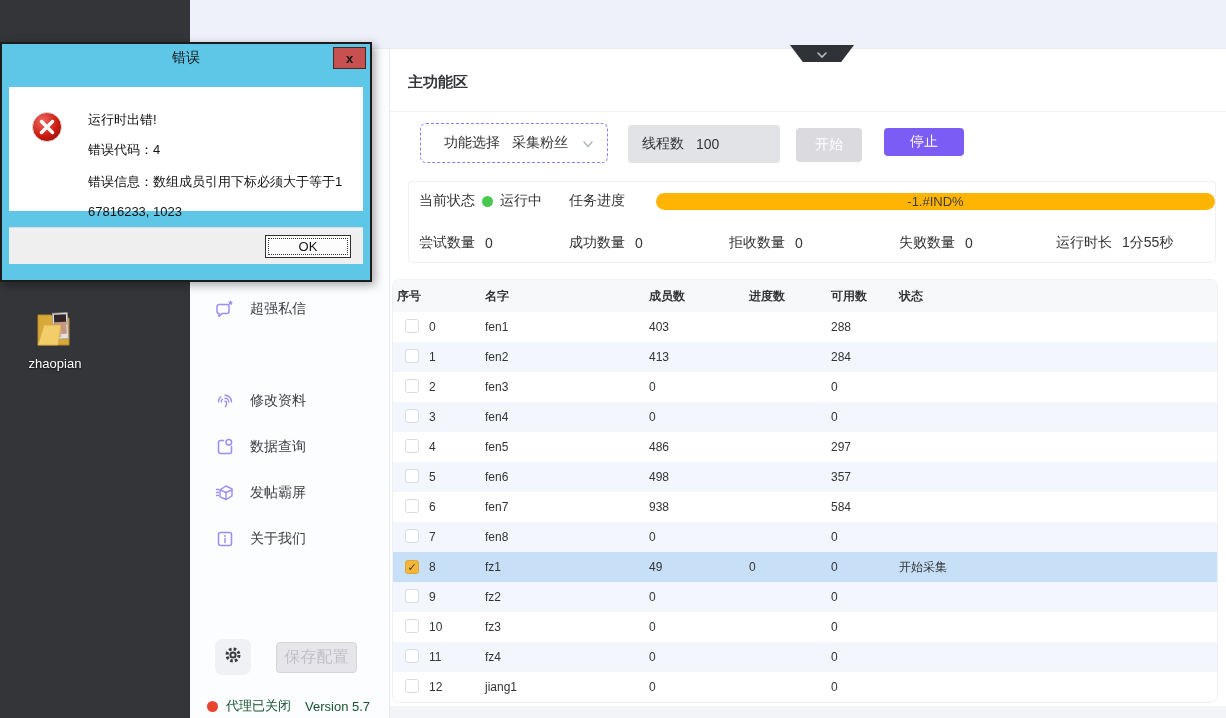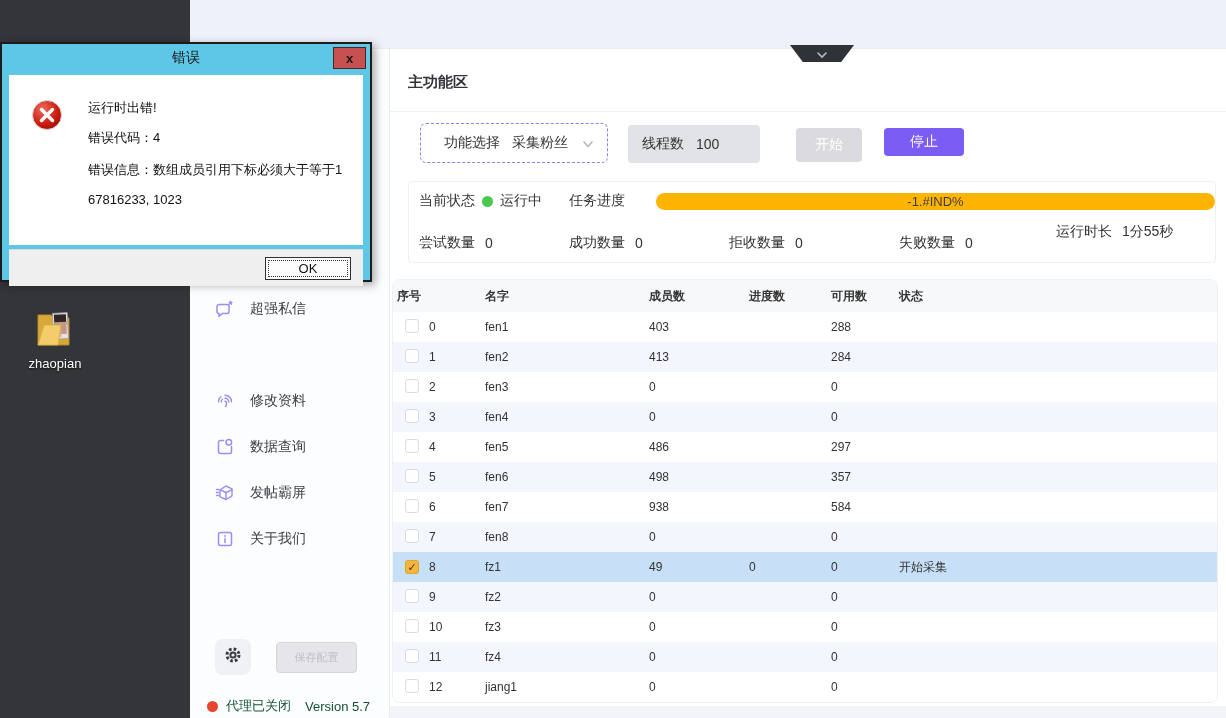"运行时出错!" .dlg-body { height: 170px -> 124px; margin: 4px 7px -> 16px 7px }
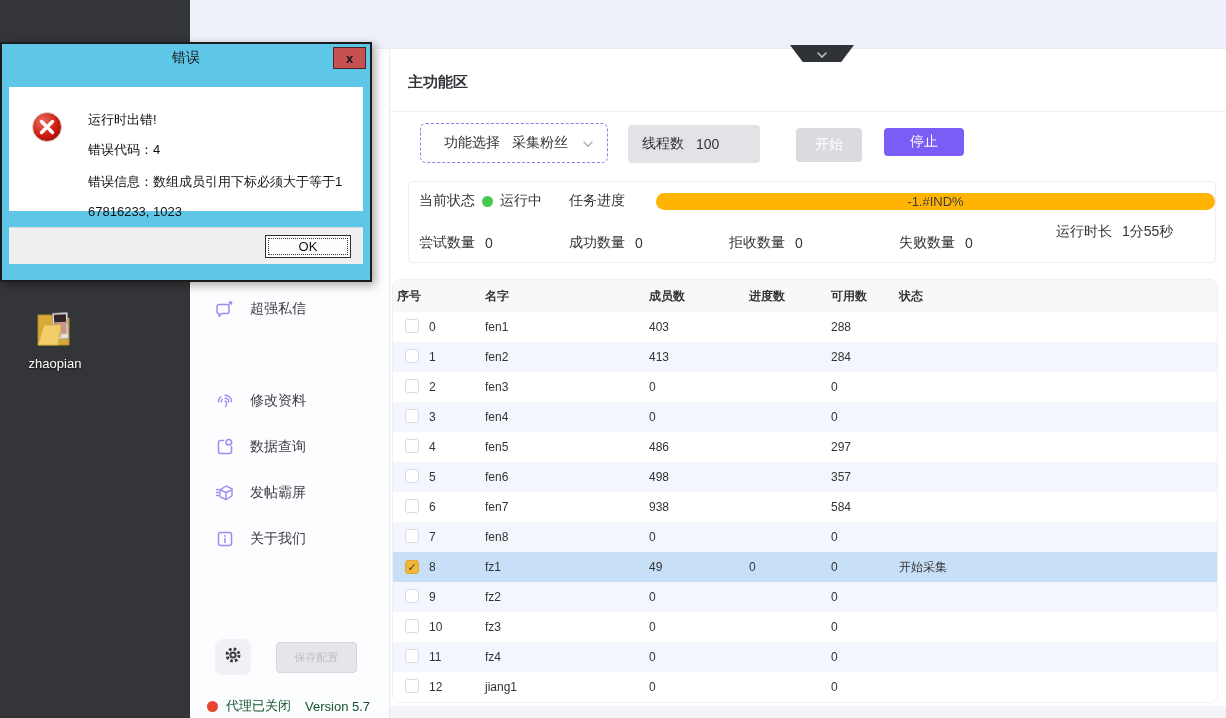"线程数" .thread-box { width: 132px -> 152px }
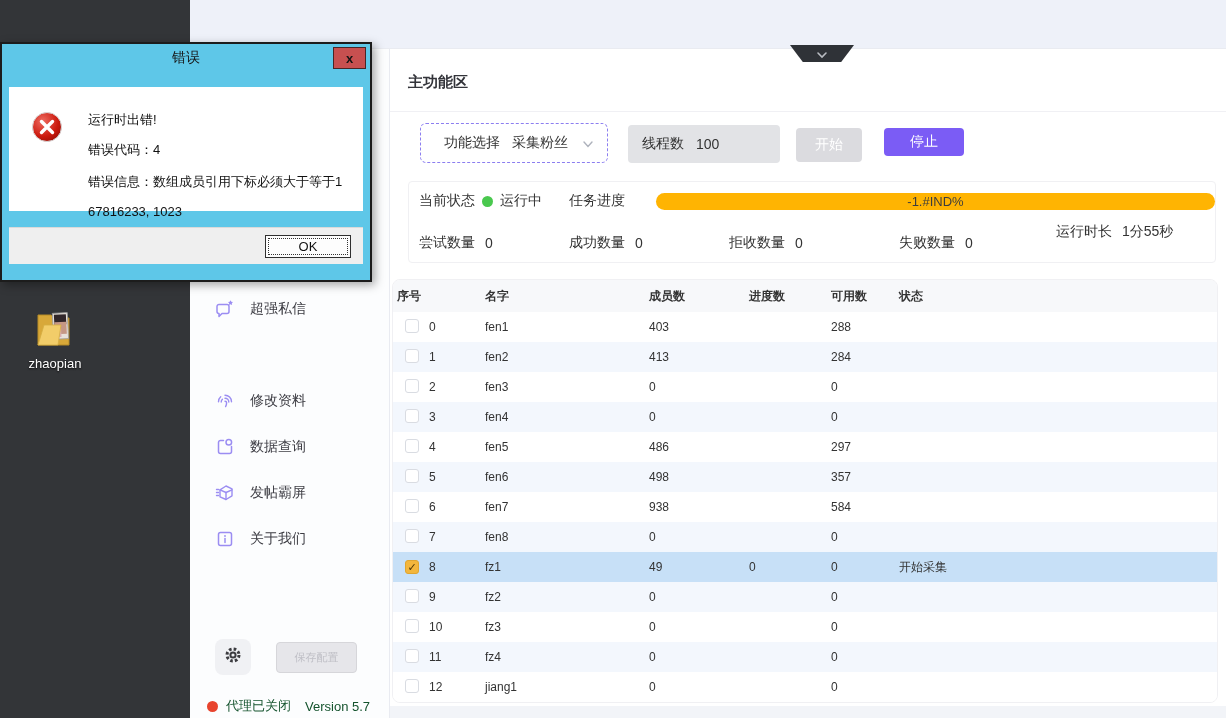"运行时长" div.sb-abs { top: 41px -> 52px }
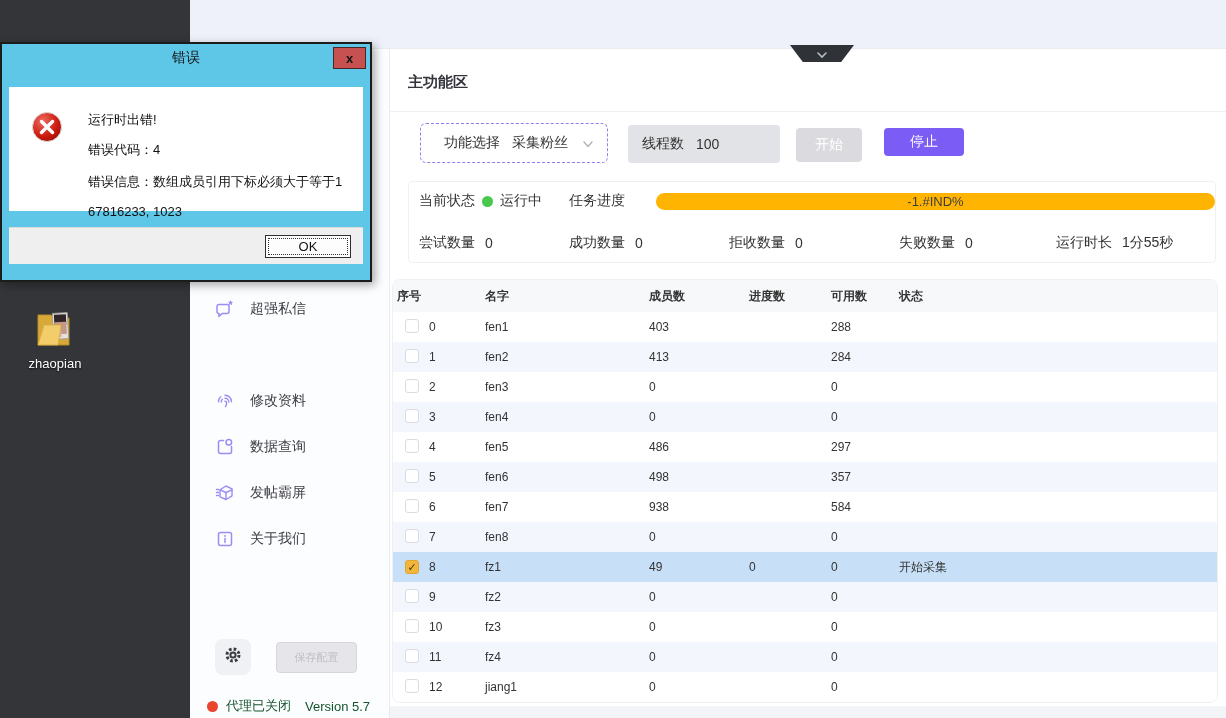"保存配置" .save-btn { font-size: 11px -> 16px }
